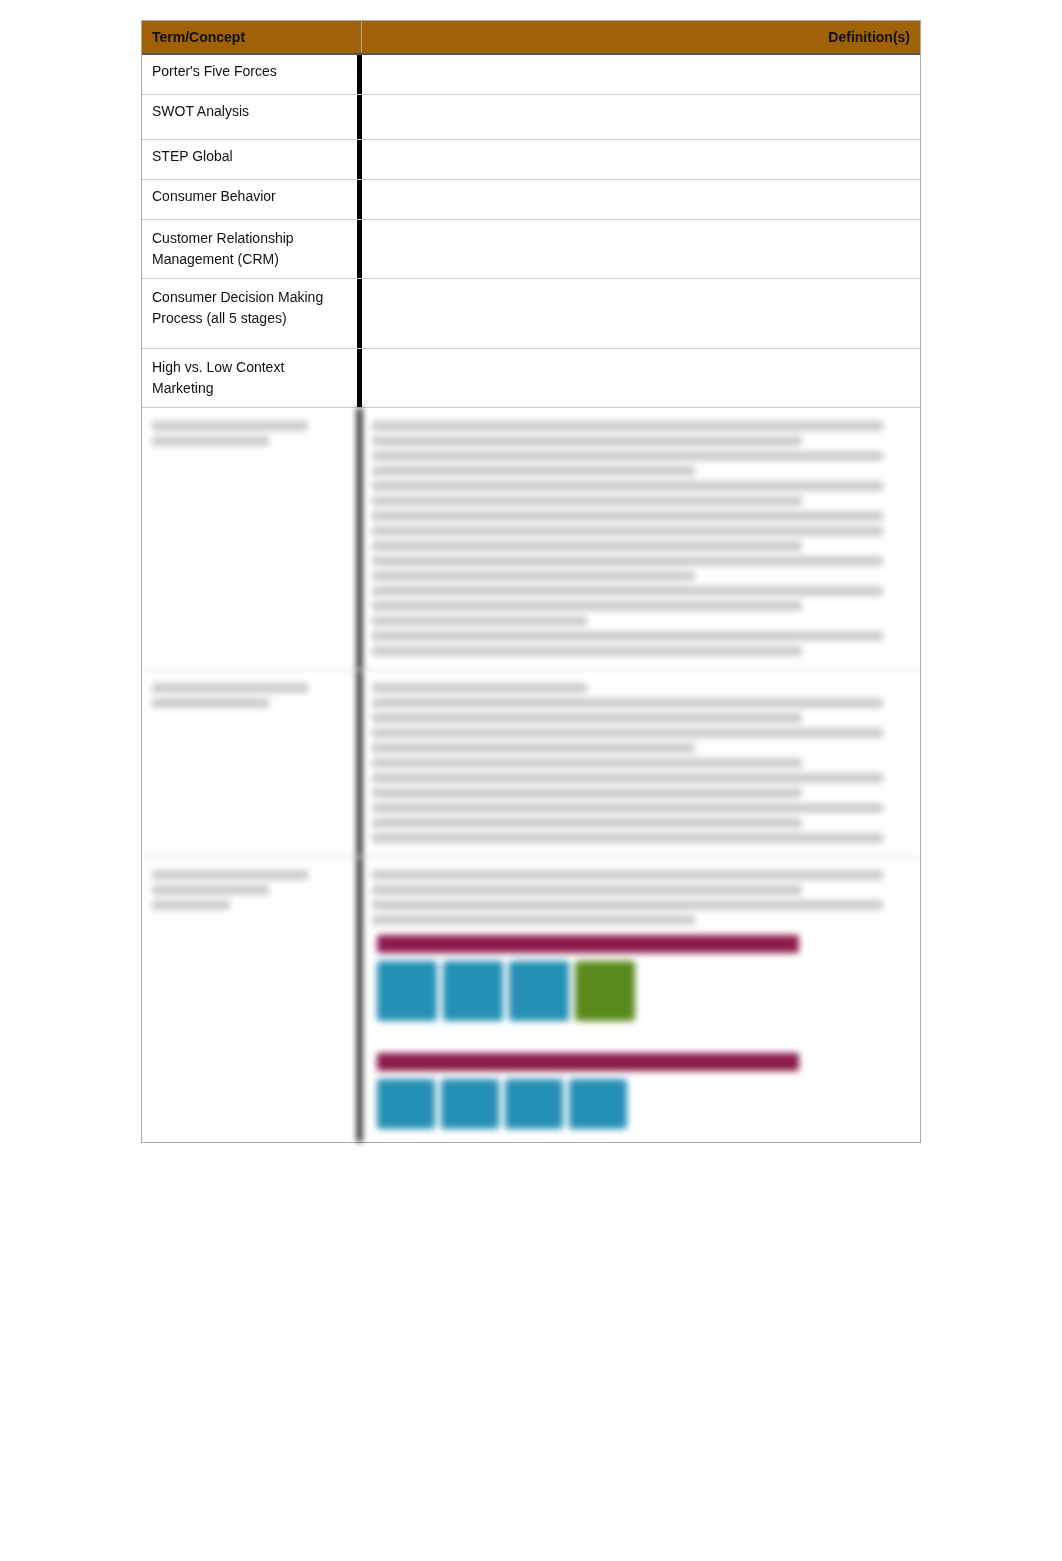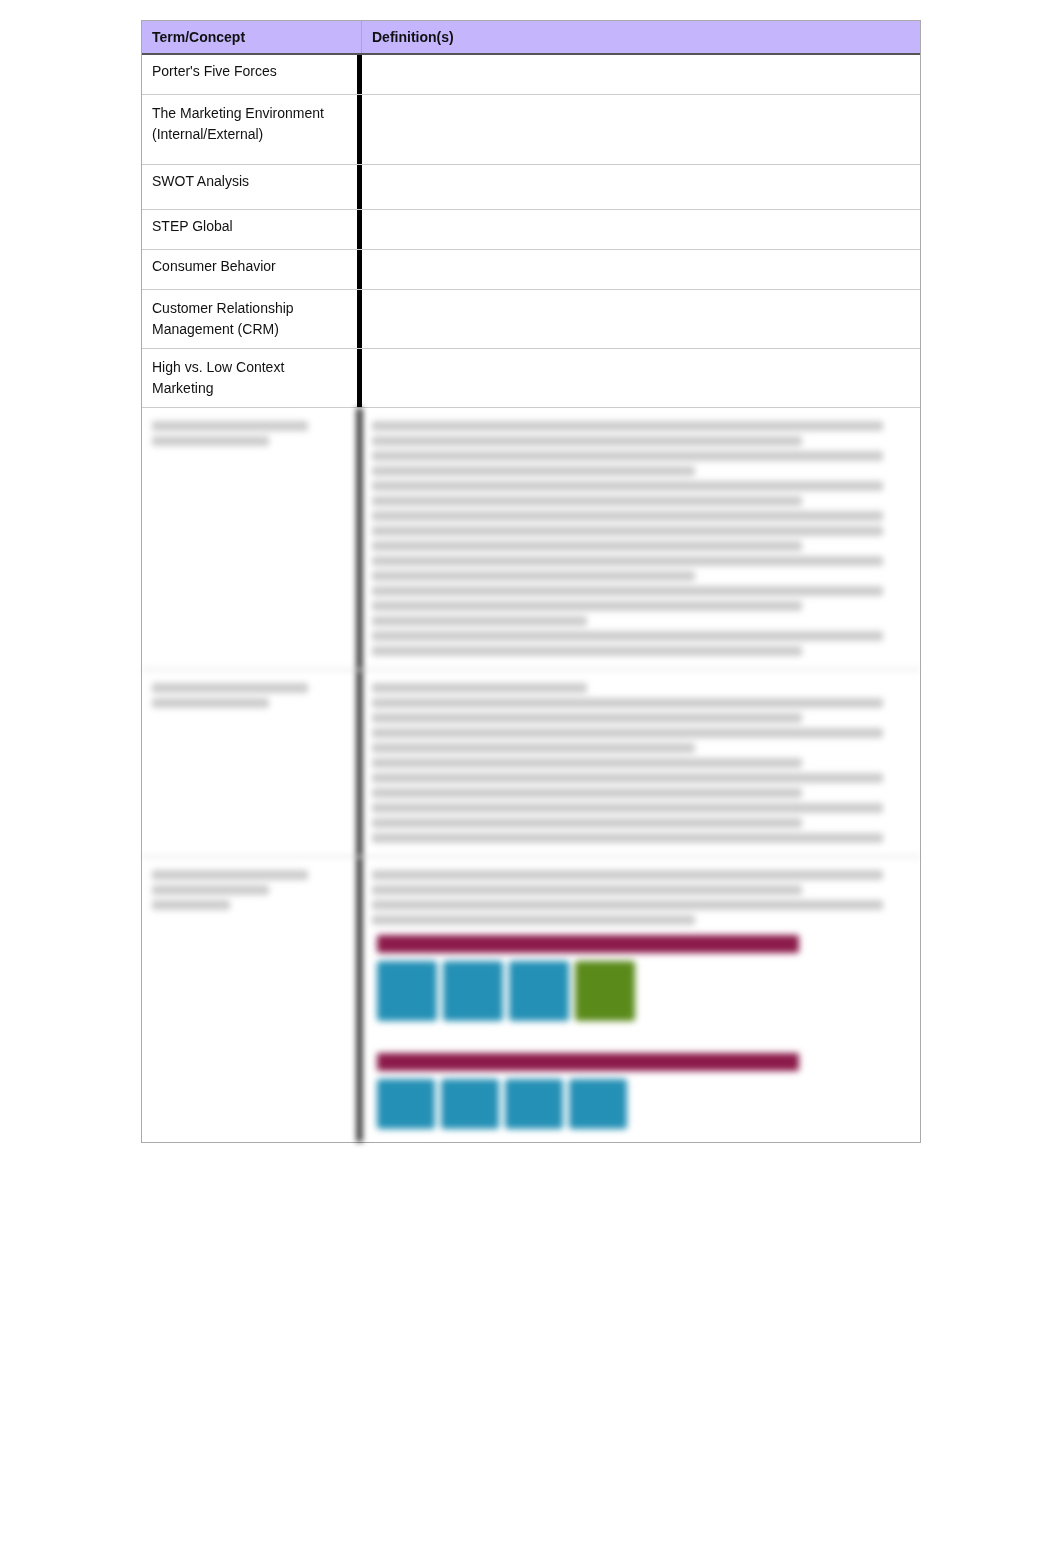"Term/Concept" .table-header { background: #c4b5fd -> #a16207 }
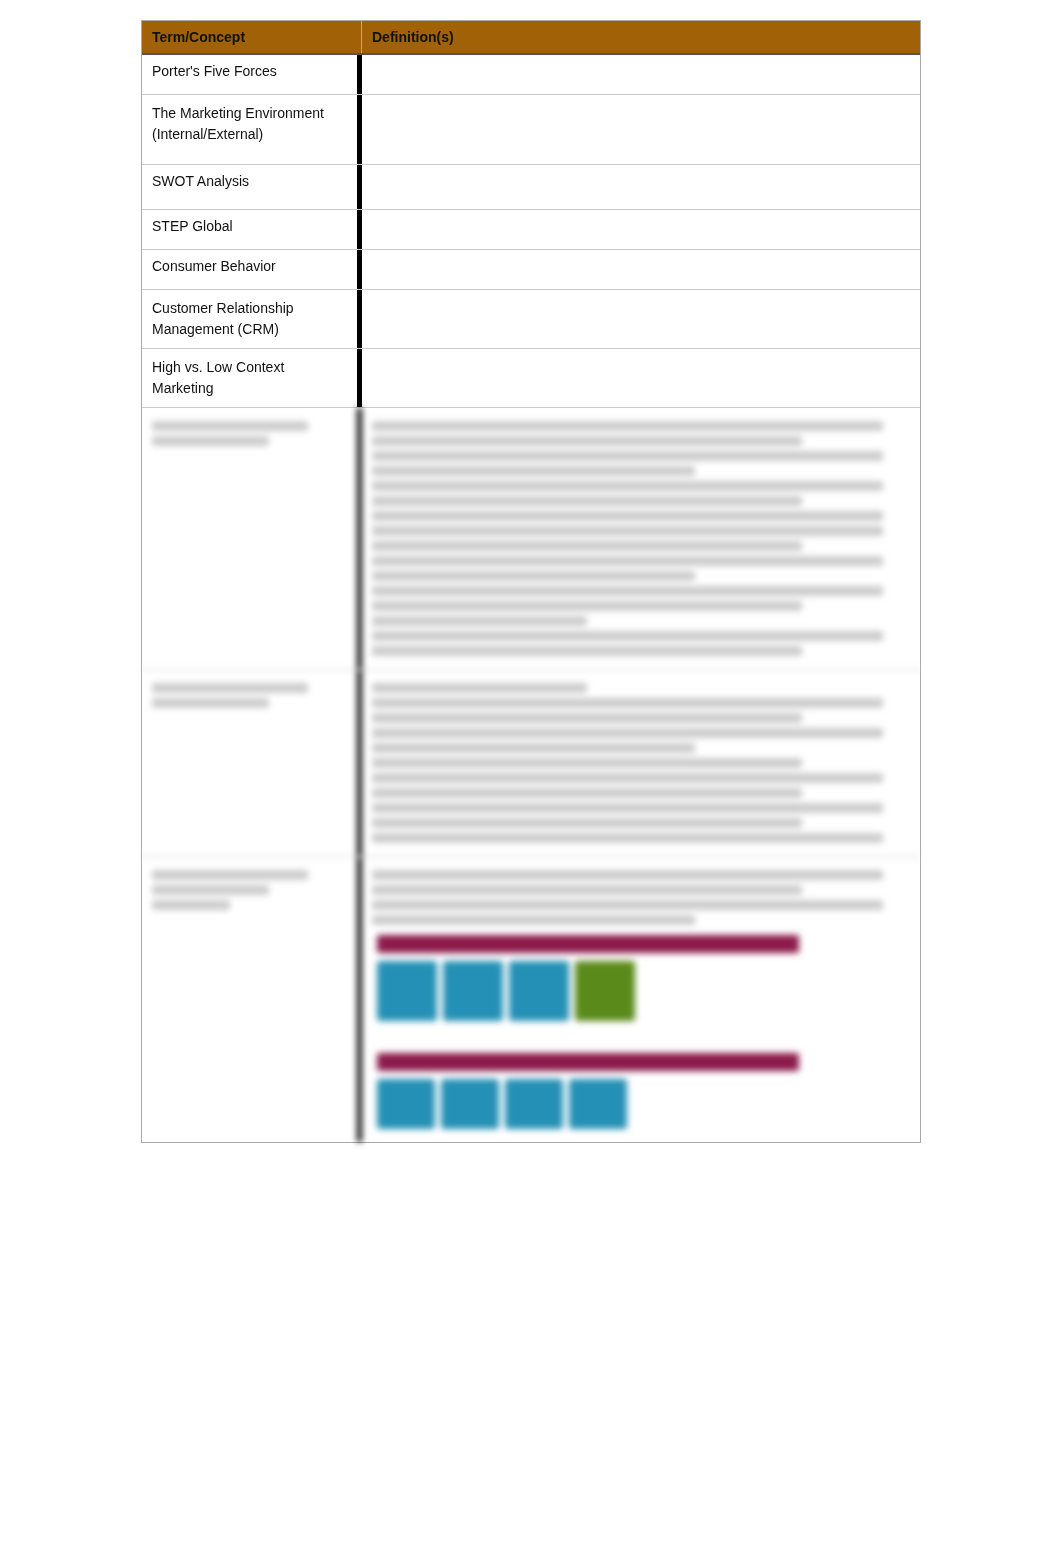"Definition(s)" .col-def { text-align: none -> right }
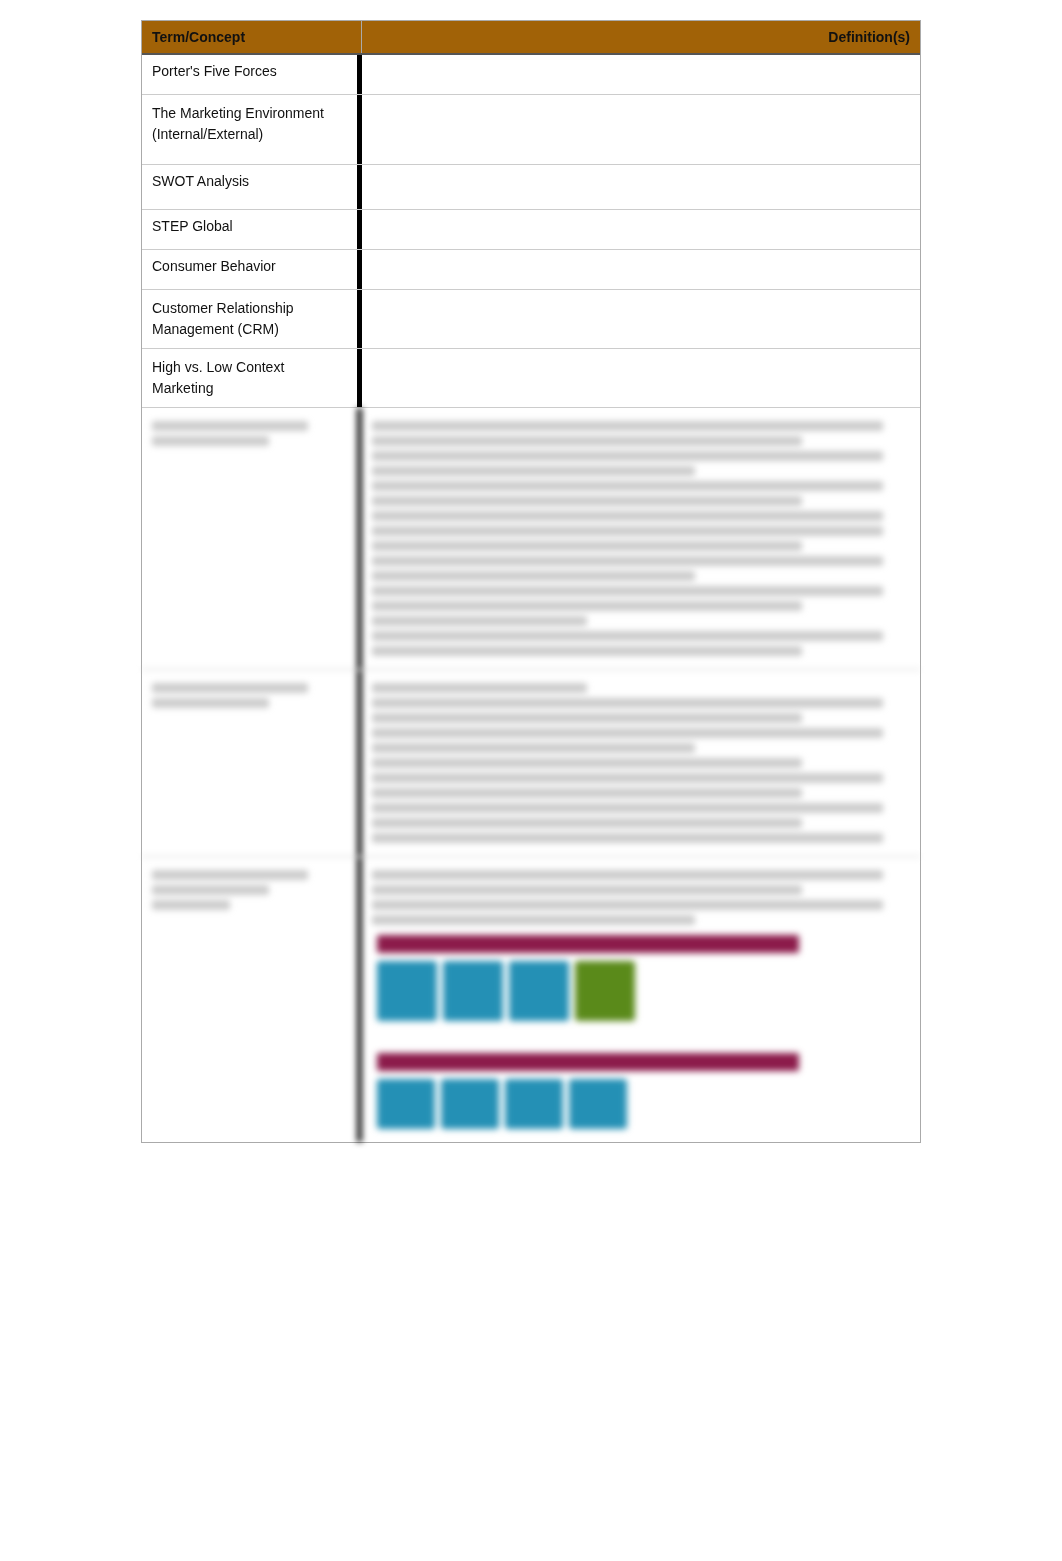"The Marketing Environment" div.table-row { html: <div> <div>The Marketing Environment (Internal/External)</div> <div></div> </div> -> none }
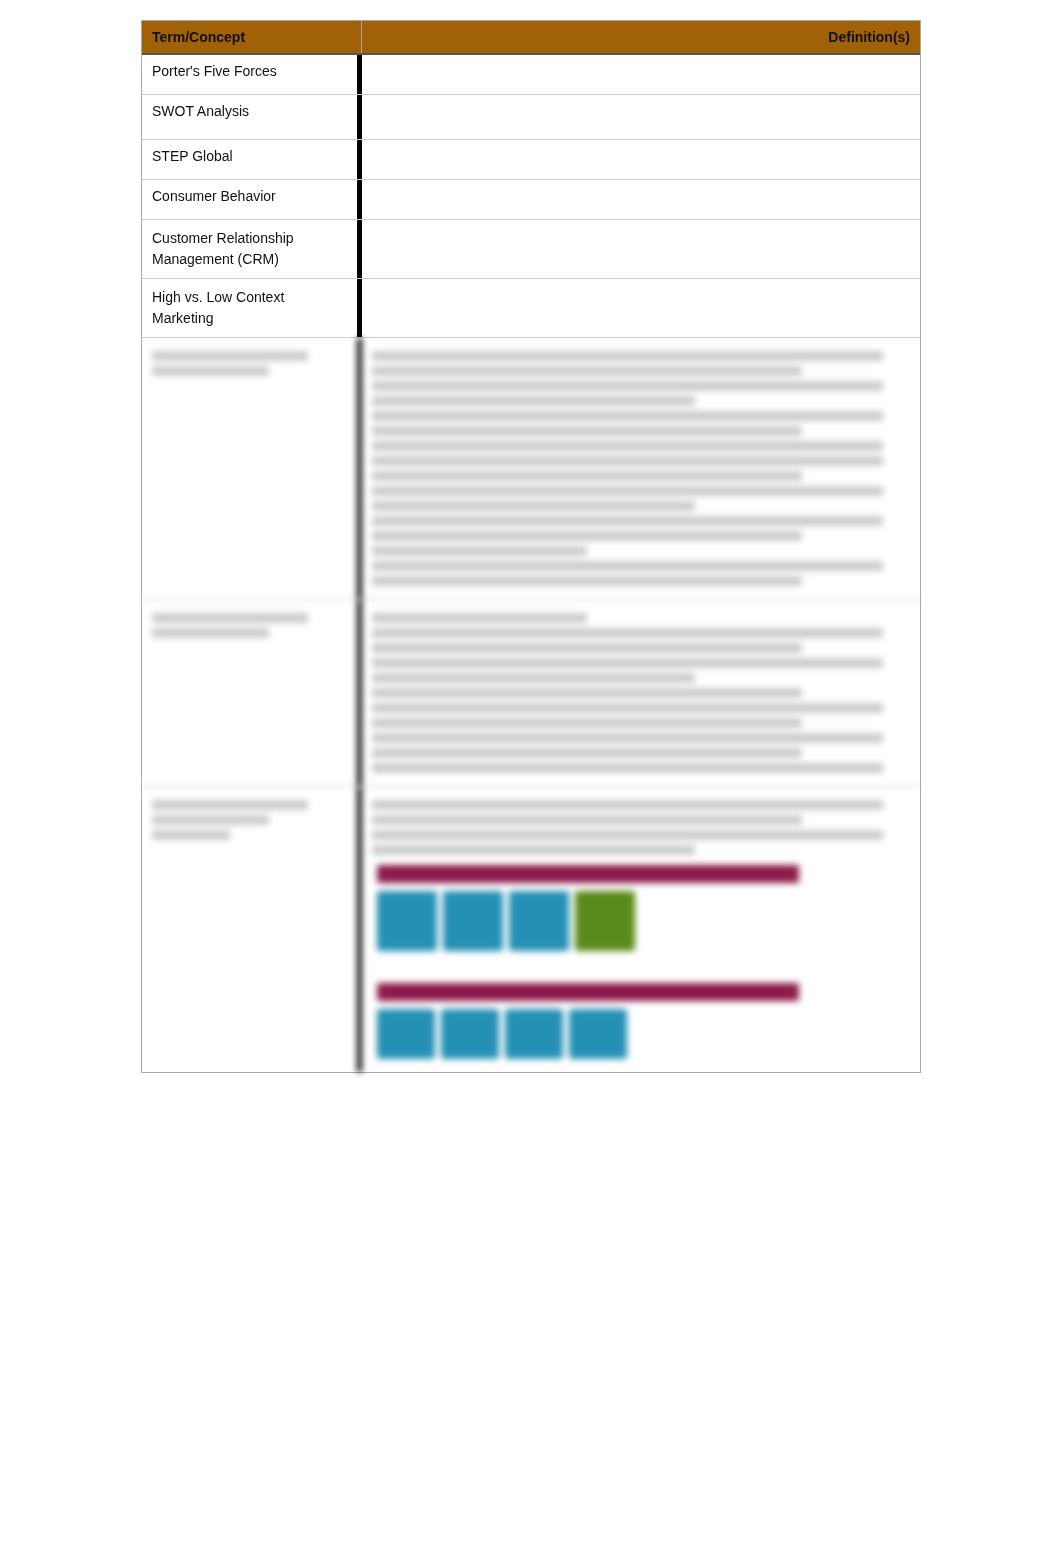"Consumer Decision Making Process (all" div.table-row { html: none -> <div> <div>Consumer Decision Making Process (all 5 stages)</div> <div></div> </div> }
